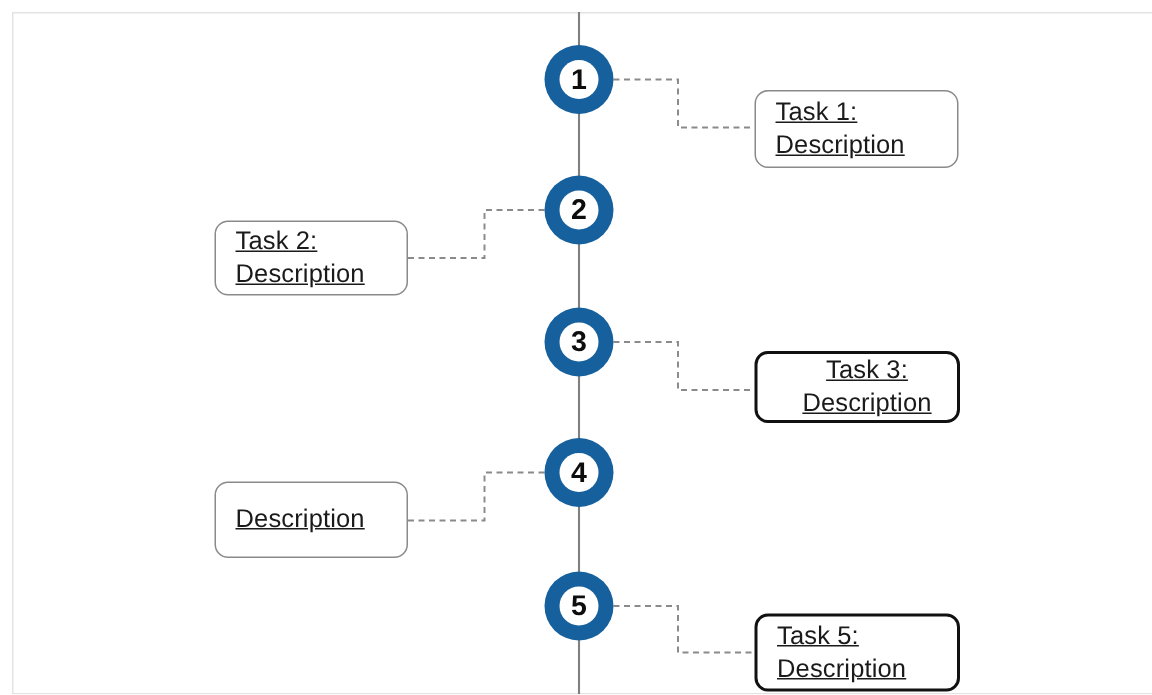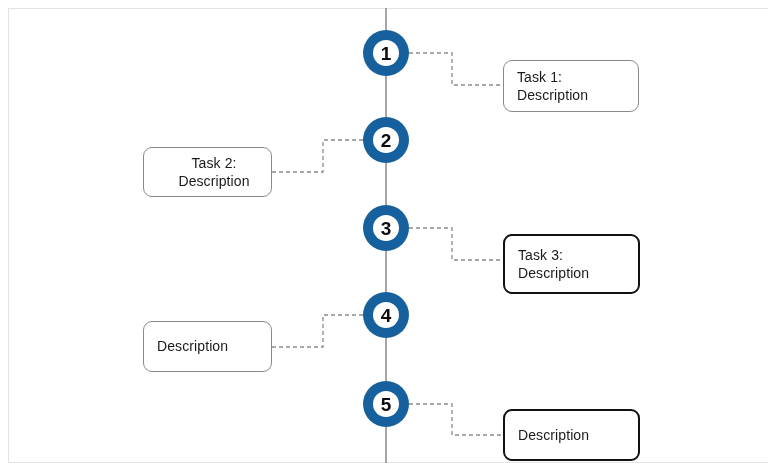"Task 1:" .task-box { font-size: 14px -> 17px; text-decoration: none -> underline }
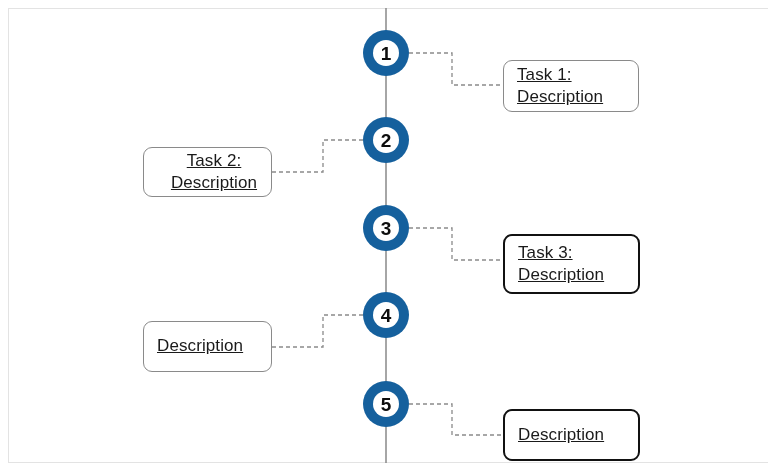"Task 2:" div.task-box { text-align: center -> none }
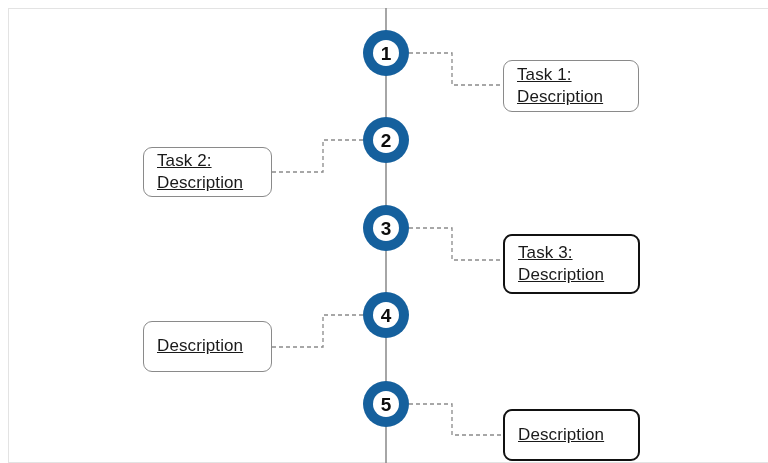"Task 3:" div.task-box { align-items: none -> center; height: 60px -> 48px }
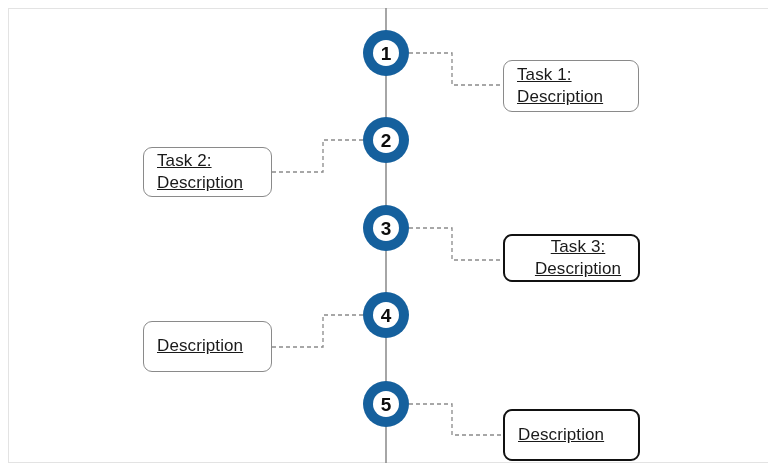"Task 5:" div.task-line { html: none -> <div>Task 5:</div> }
